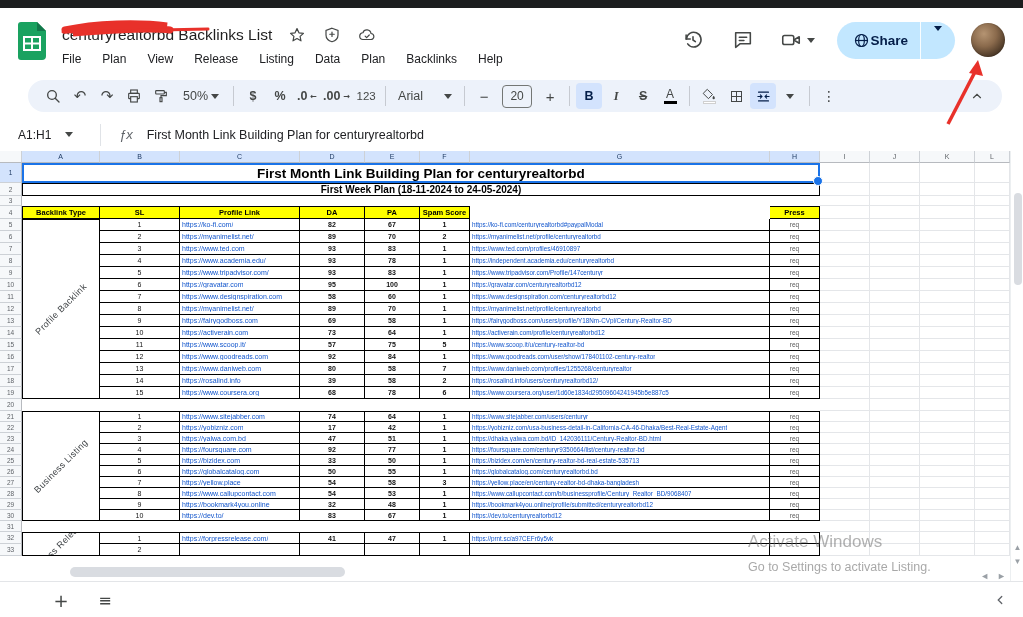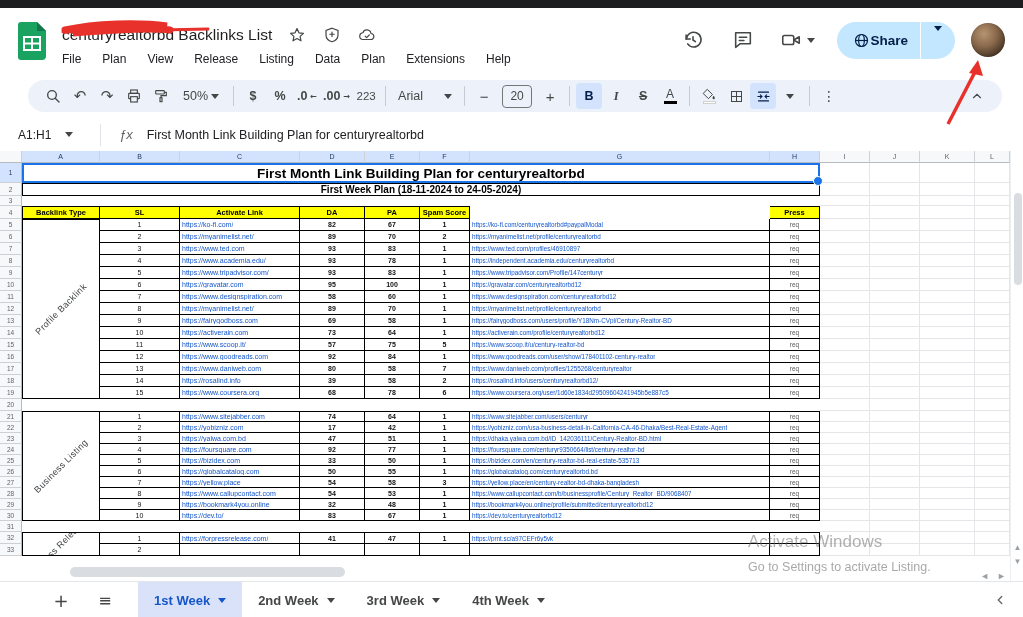"Extensions" span.menu { text: Extensions -> Backlinks }
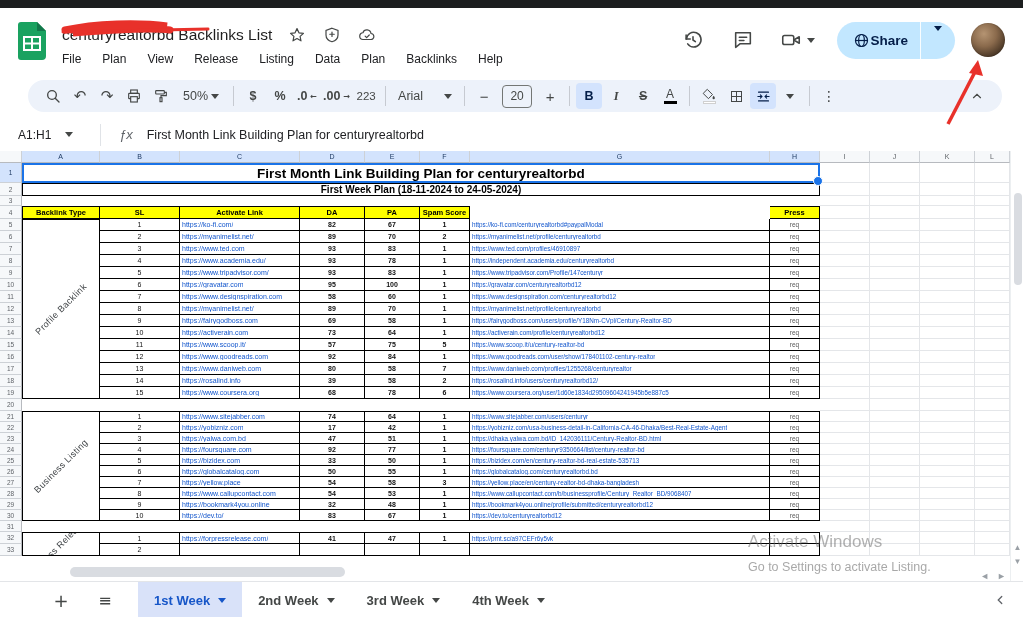"223" span.ti { text: 223 -> 123 }
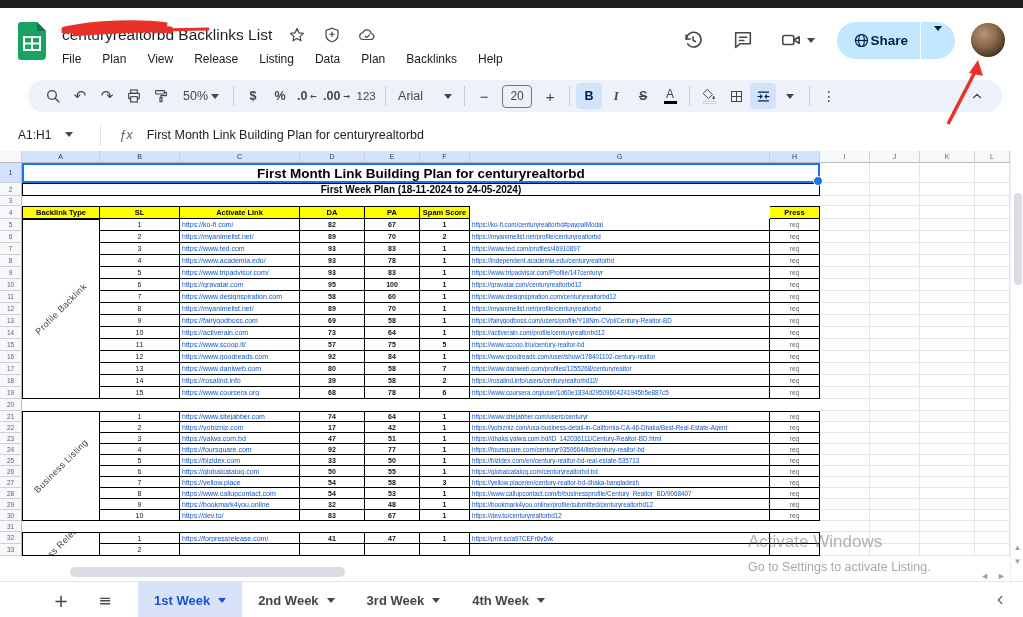"Activate Link" div.hy { text: Activate -> Profile }
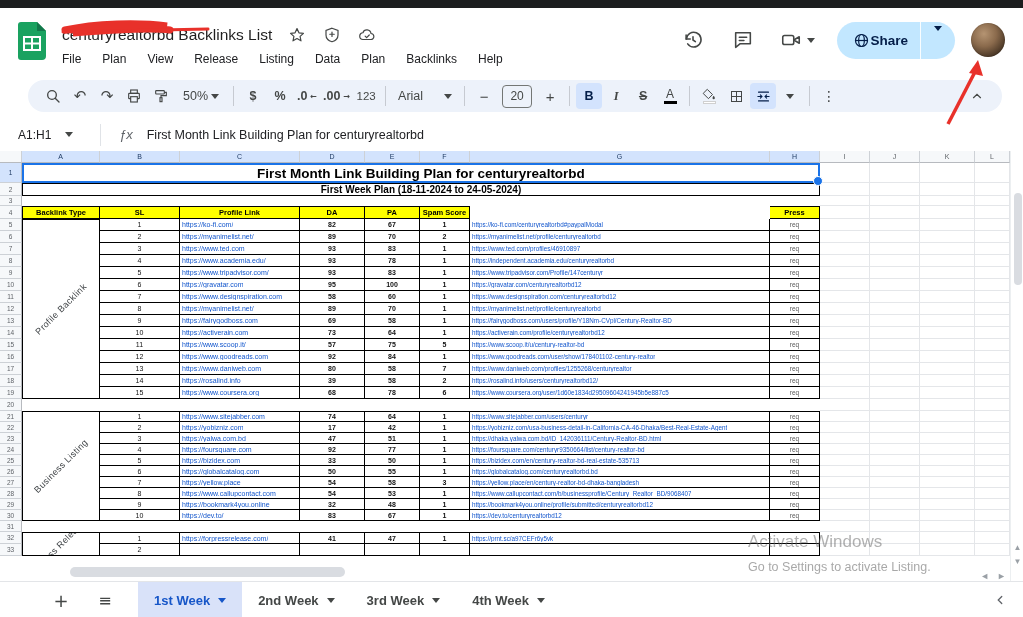"1st Week" div.tabs { html: <div> <span> <span>1st Week</span> <span></span> </span> <span> <span>2nd Week</span> <span></span> </span> <span> <span>3rd Week</span> <span></span> </span> <span> <span>4th Week</span> <span></span> </span> </div> -> none }
